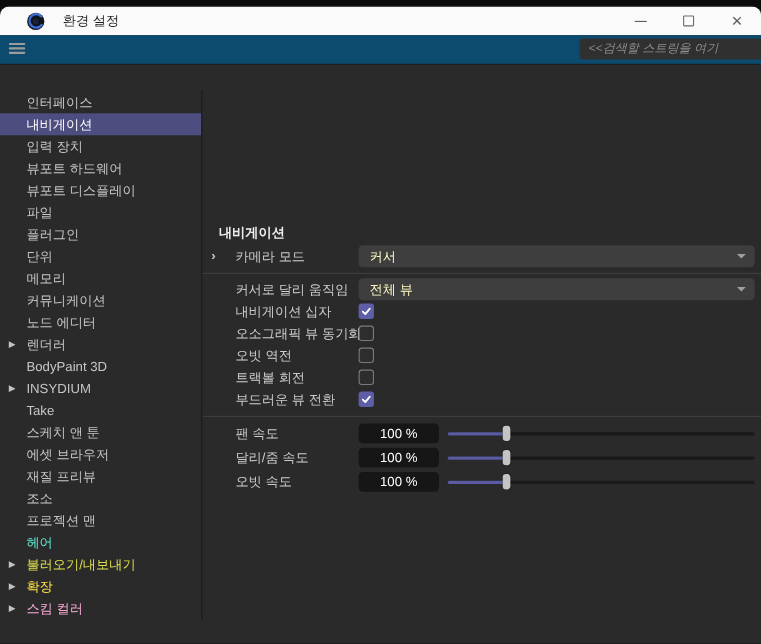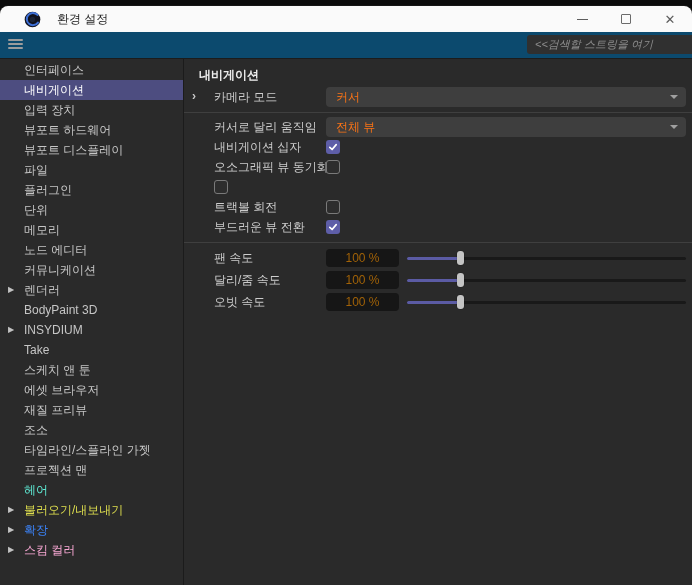"인터페이스" .content { align-items: none -> center }
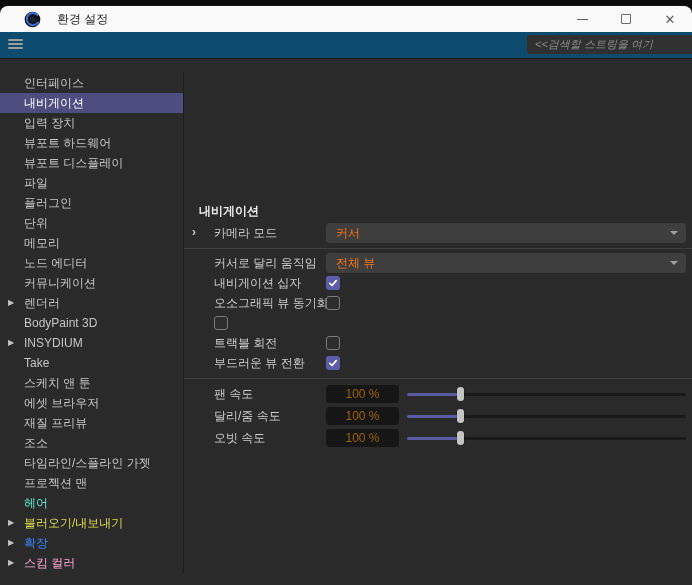"커서" .dropdown { color: #f97316 -> #fef9c3 }
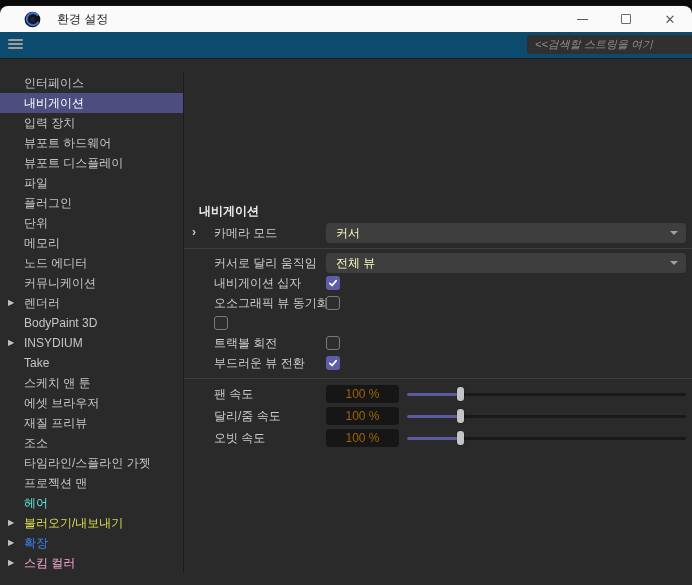"노드 에디터" div.sb-item { order: before "커뮤니케이션" -> after "커뮤니케이션" }
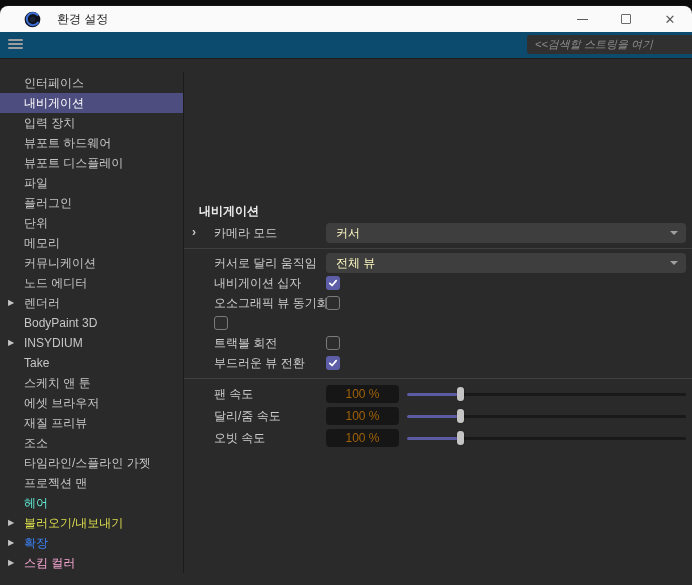"오빗 역전" span.p-label { html: none -> <span>오빗 역전</span> }
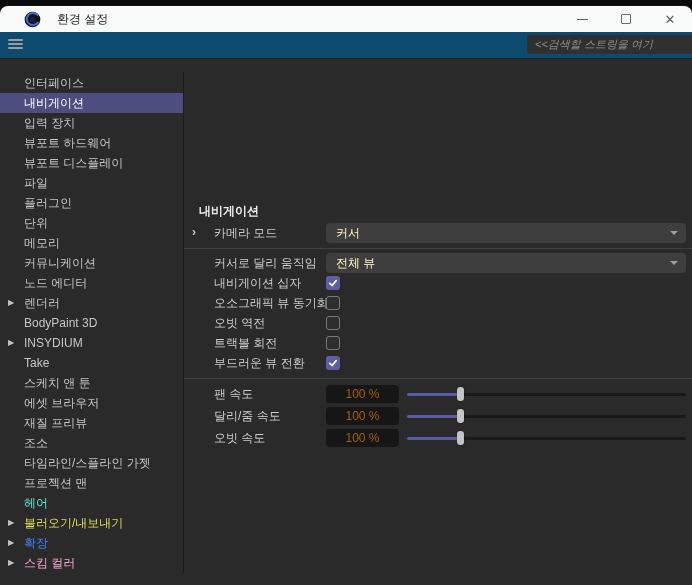"100 %" .valbox { color: #a16207 -> #ffffff }
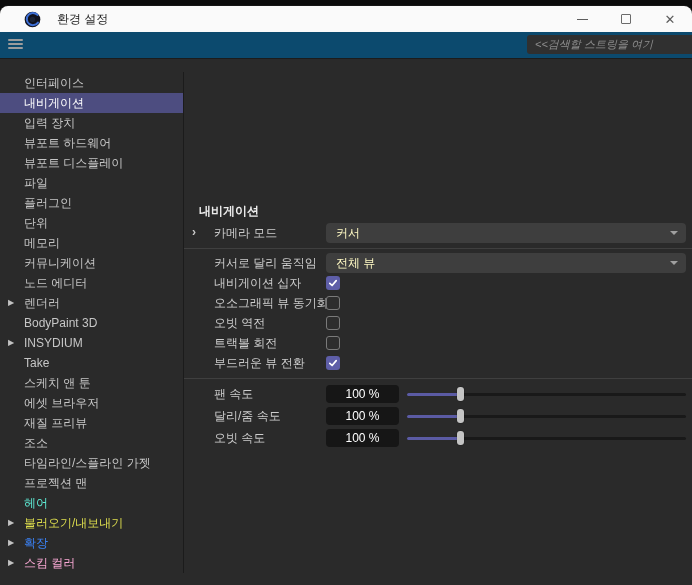"타임라인/스플라인 가젯" div.sb-item { html: <div><span>타임라인/스플라인 가젯</span></div> -> none }
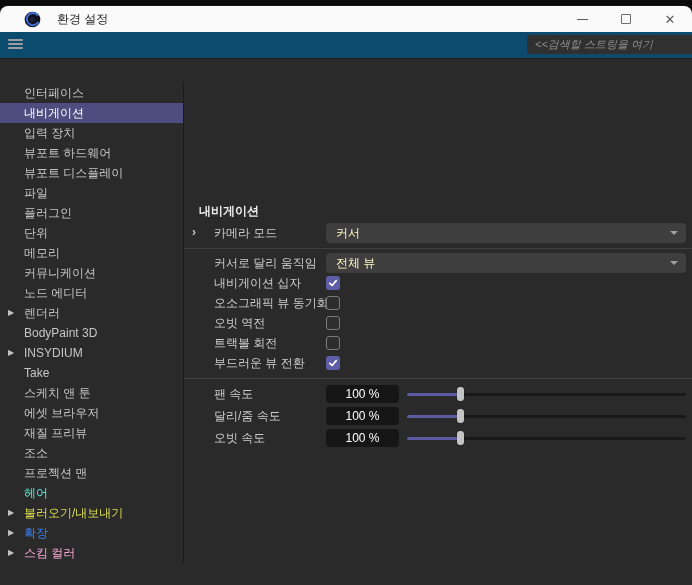"확장" span { color: #3b82f6 -> #fde047 }
